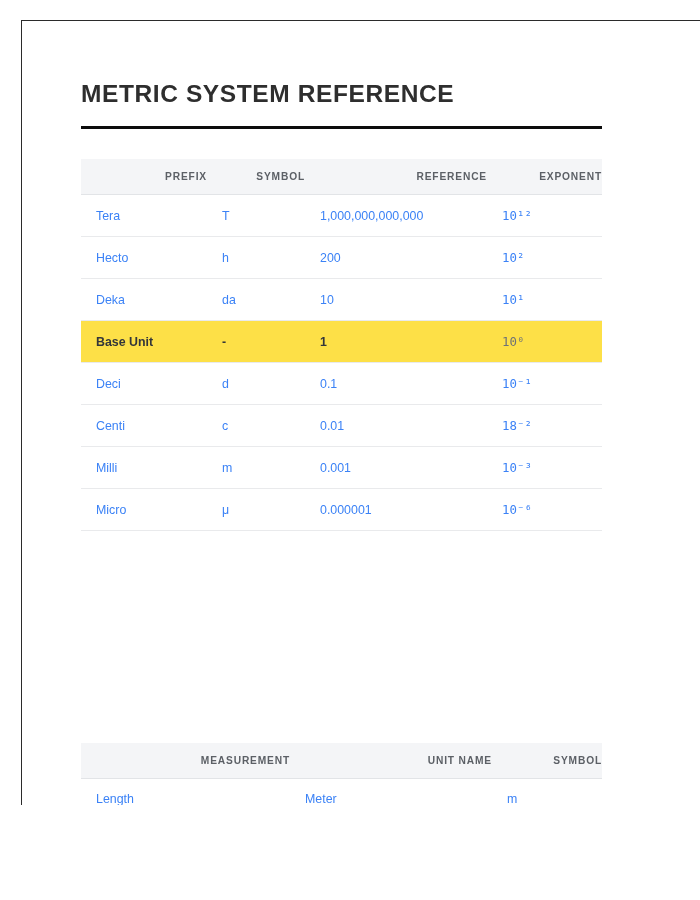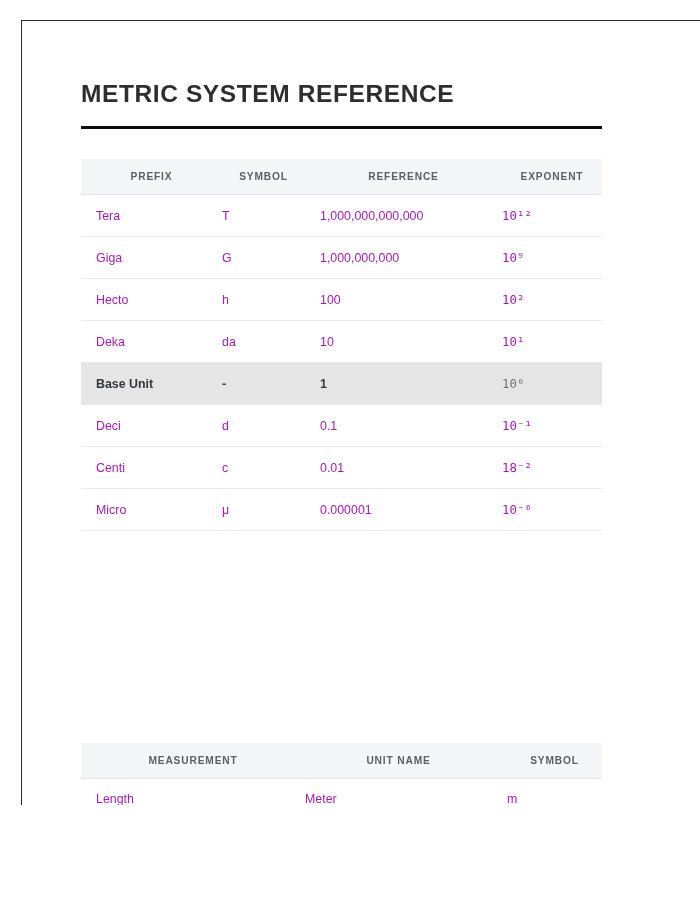"PREFIX" .data-table th { text-align: center -> right }
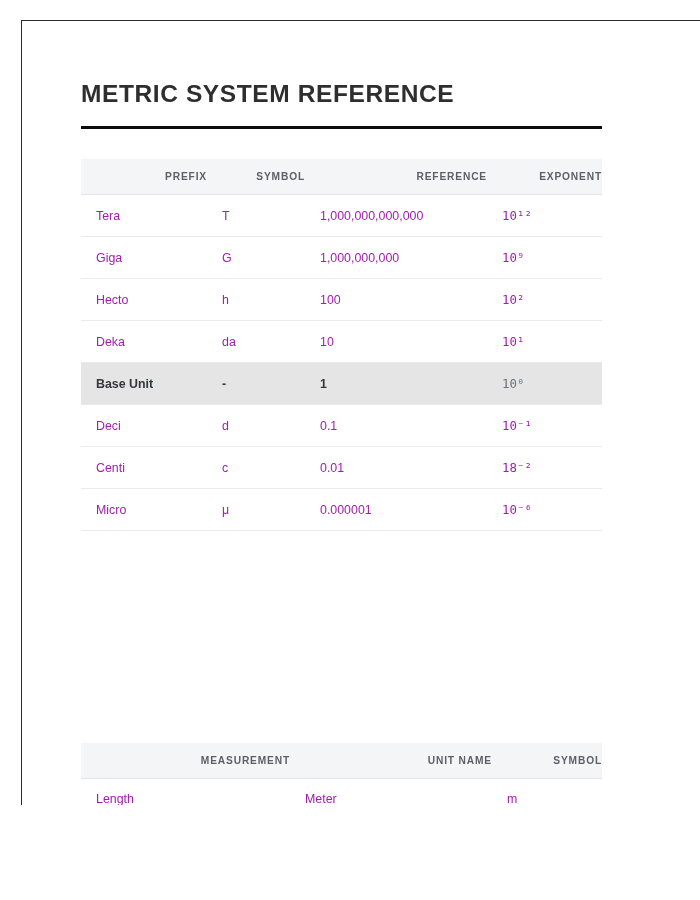"Tera" .data-table td { color: #a21caf -> #3b82f6 }
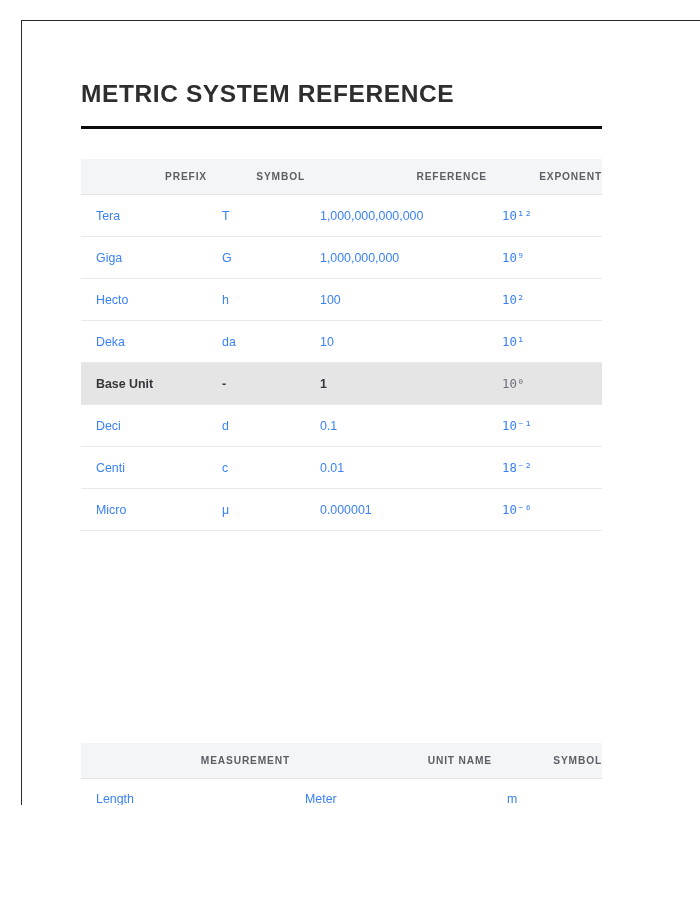"Giga" tr { html: <tr> <td>Giga</td> <td>G</td> <td>1,000,000,000</td> <td>10⁹</td> </tr> -> none }
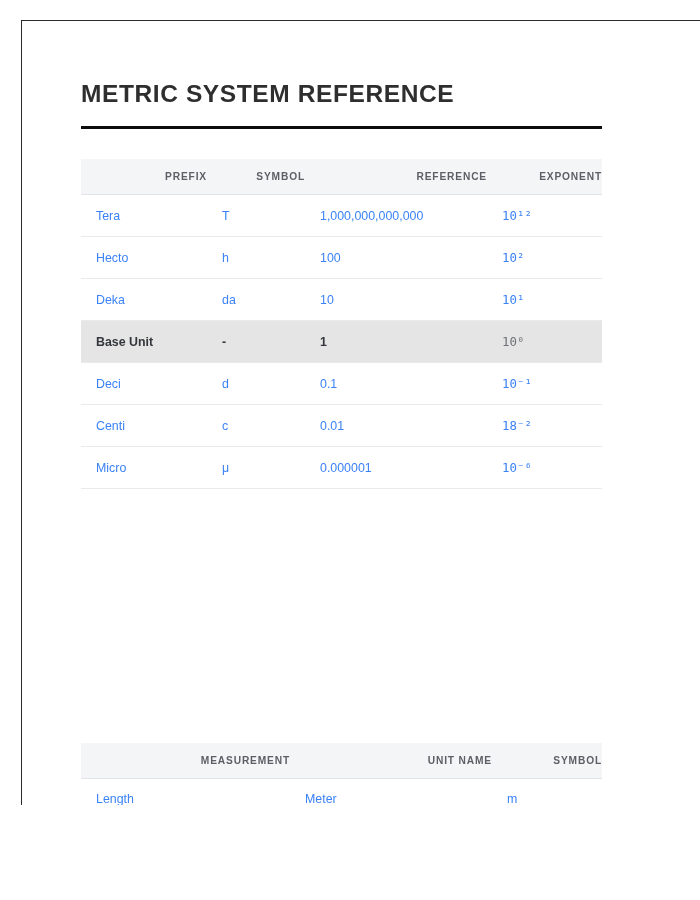"100" td { text: 100 -> 200 }
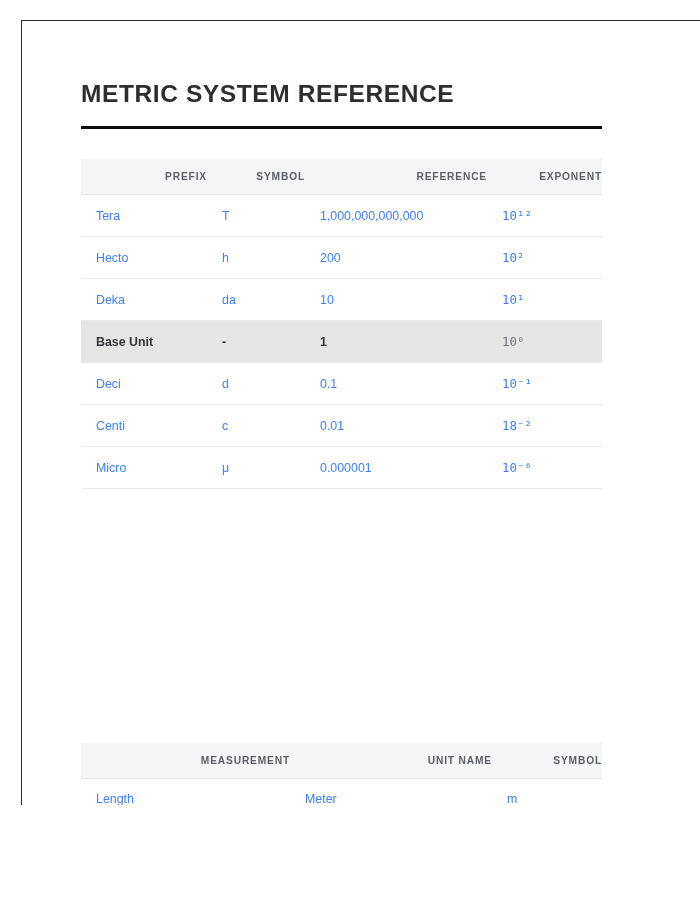"Base Unit" tr.row-highlight td { background: #e5e5e5 -> #fde047 }
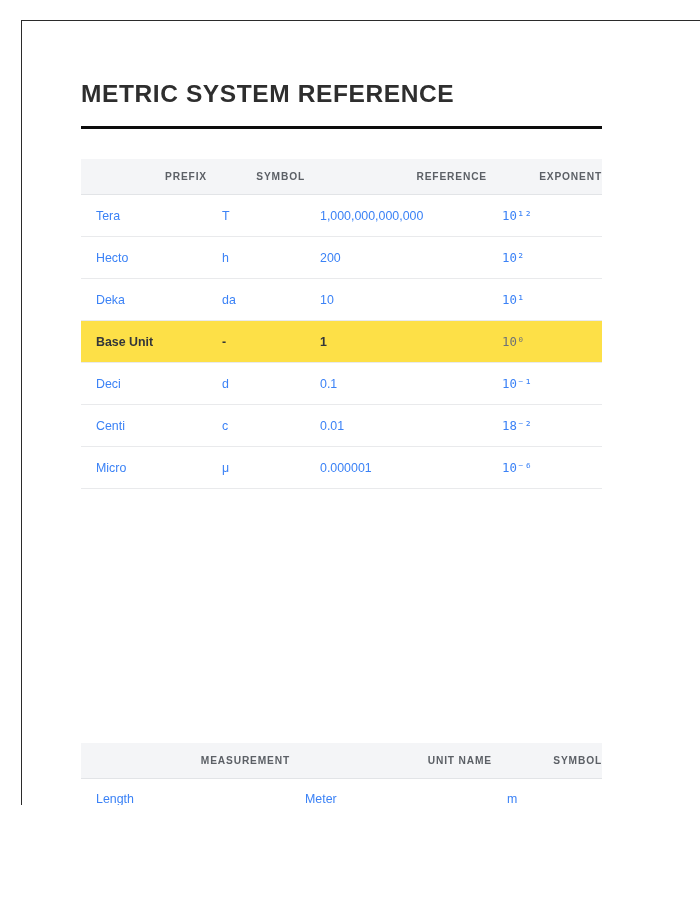"Milli" tr { html: none -> <tr> <td>Milli</td> <td>m</td> <td>0.001</td> <td>10⁻³</td> </tr> }
